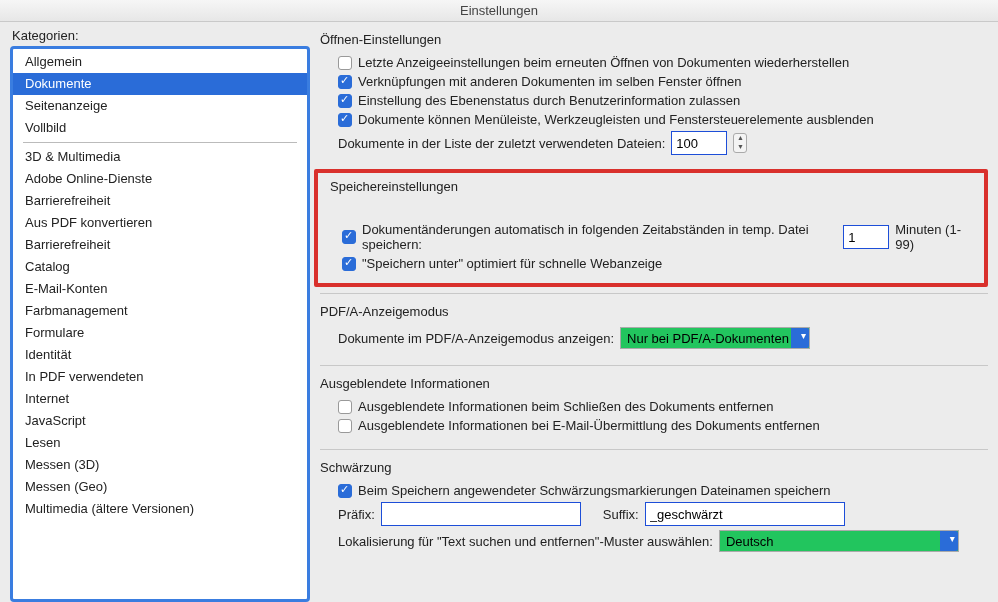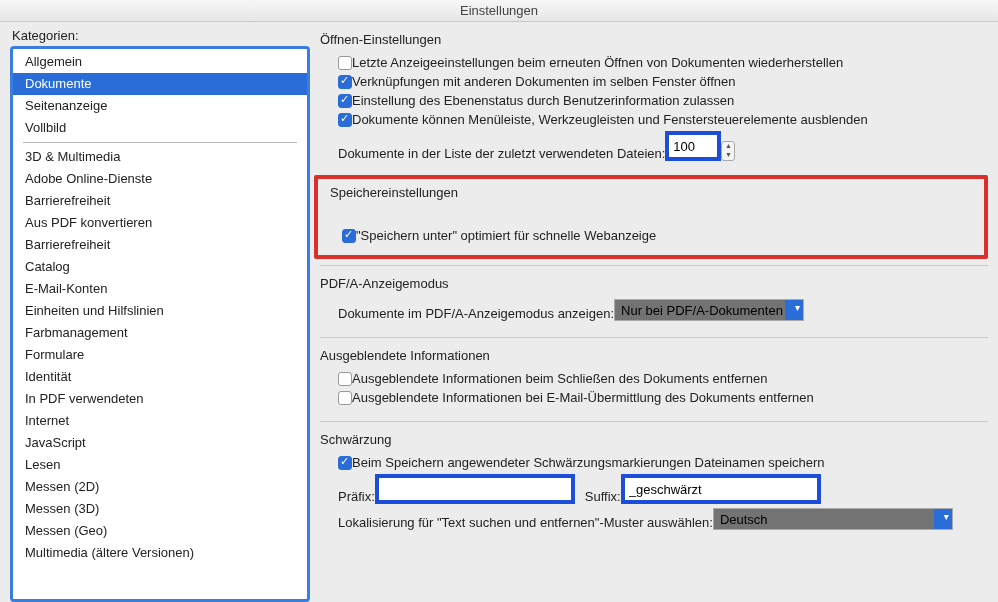"Letzte Anzeigeeinstellungen beim" .row { align-items: flex-end -> center; gap: none -> 6px }
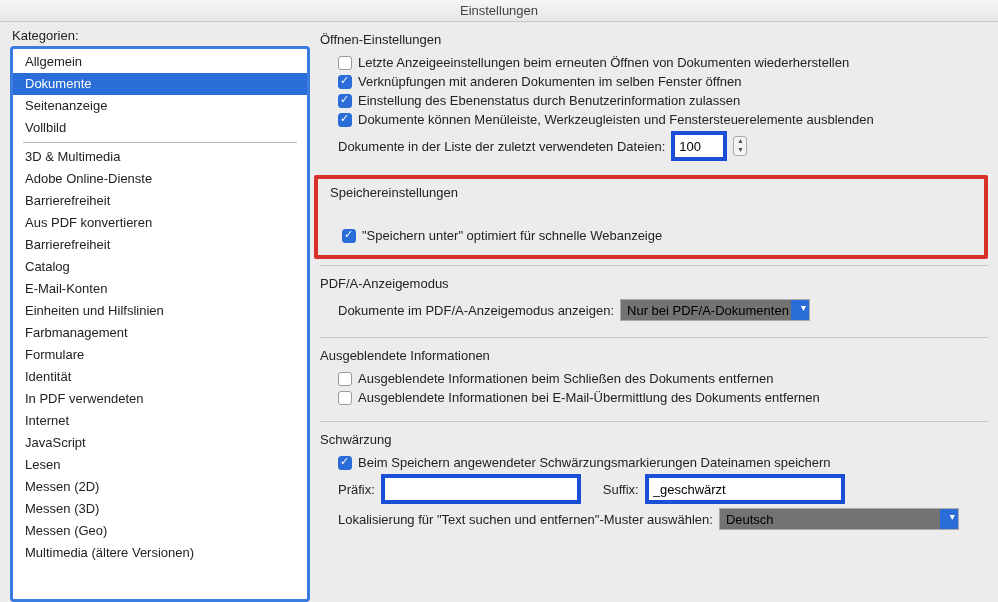"100" input[type=text], input[type=number] { border: 4px solid #1d4ed8 -> 1px solid #1d4ed8 }
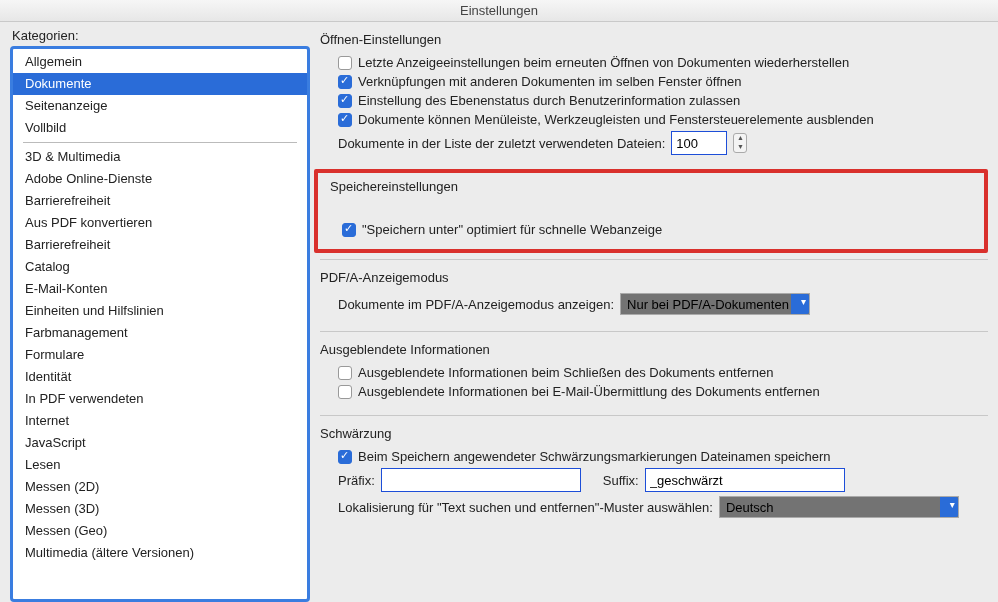"Dokumentänderungen automatisch in" div.row { html: none -> <div> <input> <span>Dokumentänderungen automatisch in folgenden Zeitabständen in temp. Datei speichern:</span> <input> <span>Minuten (1-99)</span> </div> }
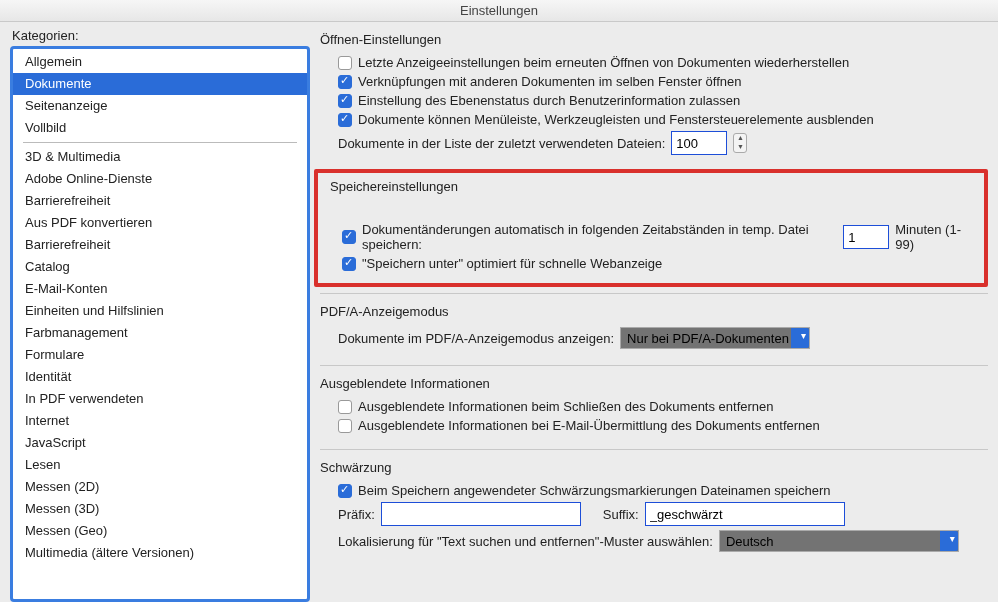"Einheiten und Hilfslinien" div.cat-item { html: <div>Einheiten und Hilfslinien</div> -> none }
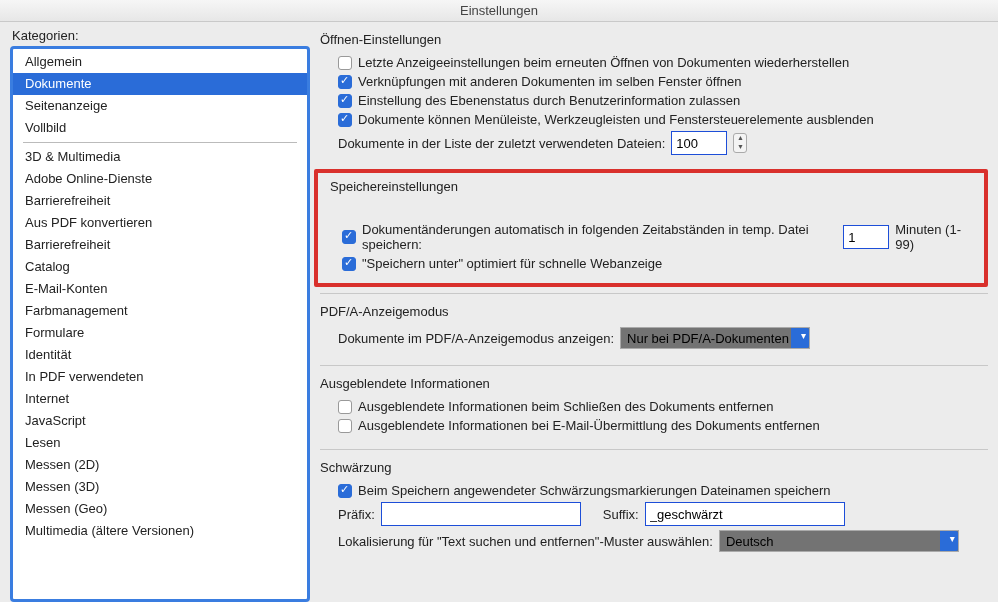"Nur bei PDF/A-Dokumenten" select { background: #737373 -> #22c55e }
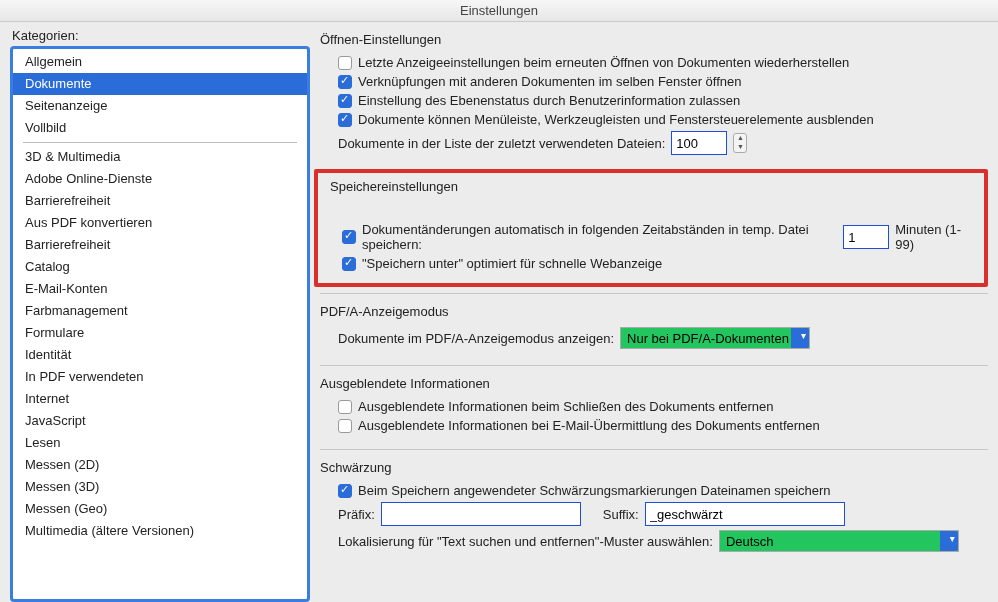"Messen (2D)" div.cat-item { html: <div>Messen (2D)</div> -> none }
